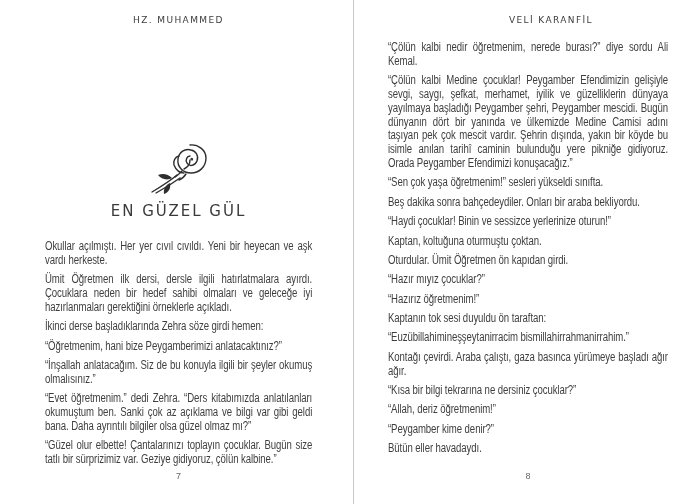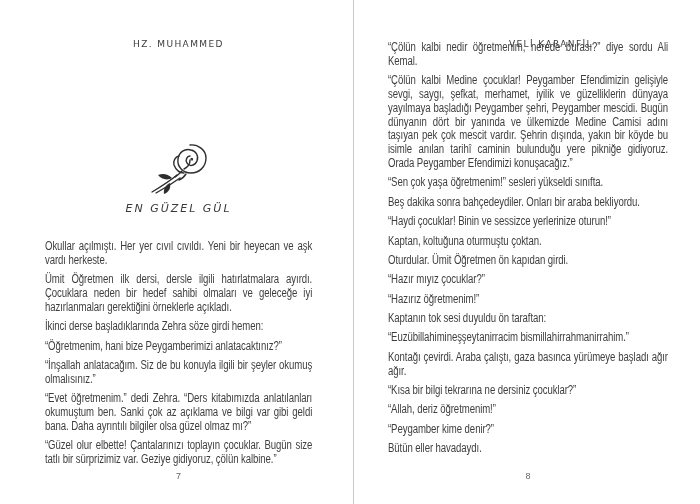"HZ. MUHAMMED" .running-header { margin-top: 24px -> none }
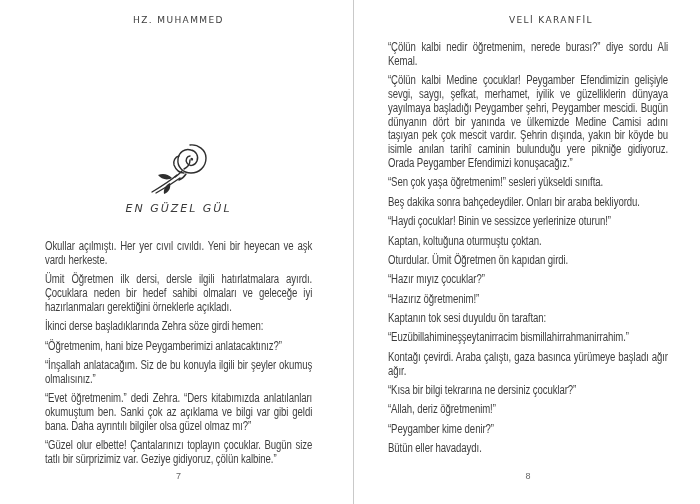"EN GÜZEL GÜL" .chapter-title { font-size: 11px -> 15px; font-style: italic -> none }
